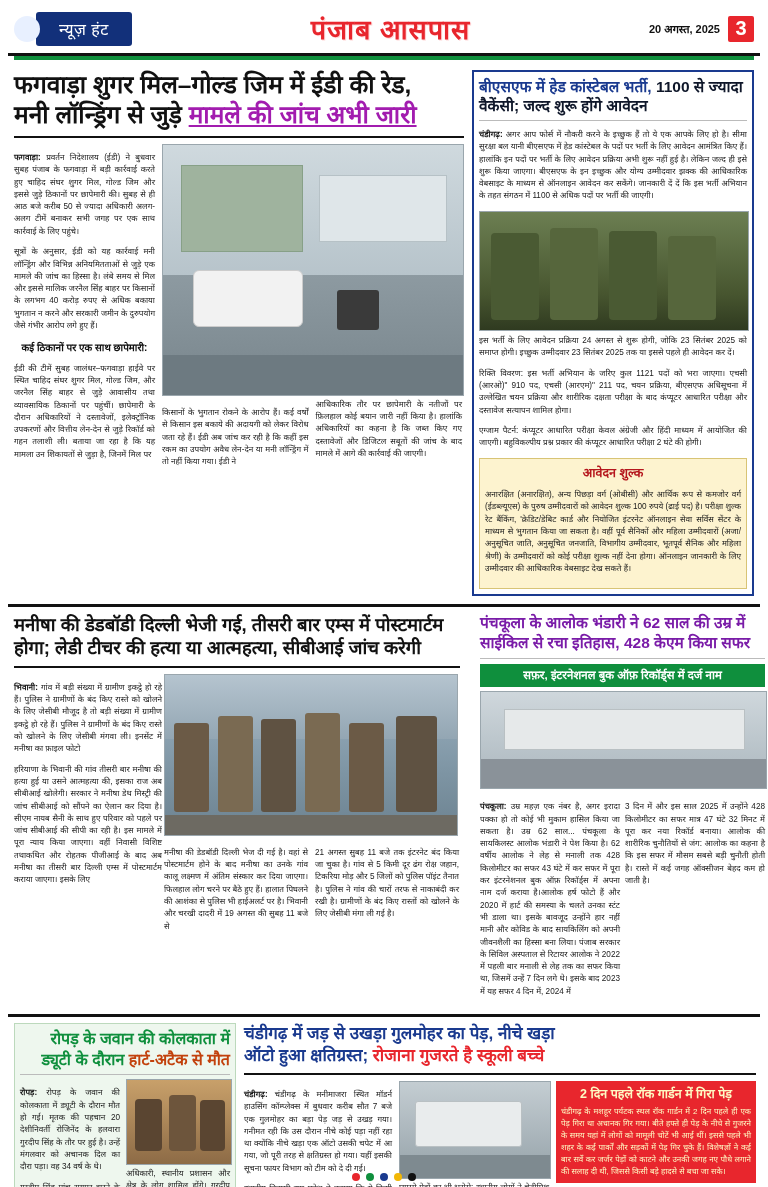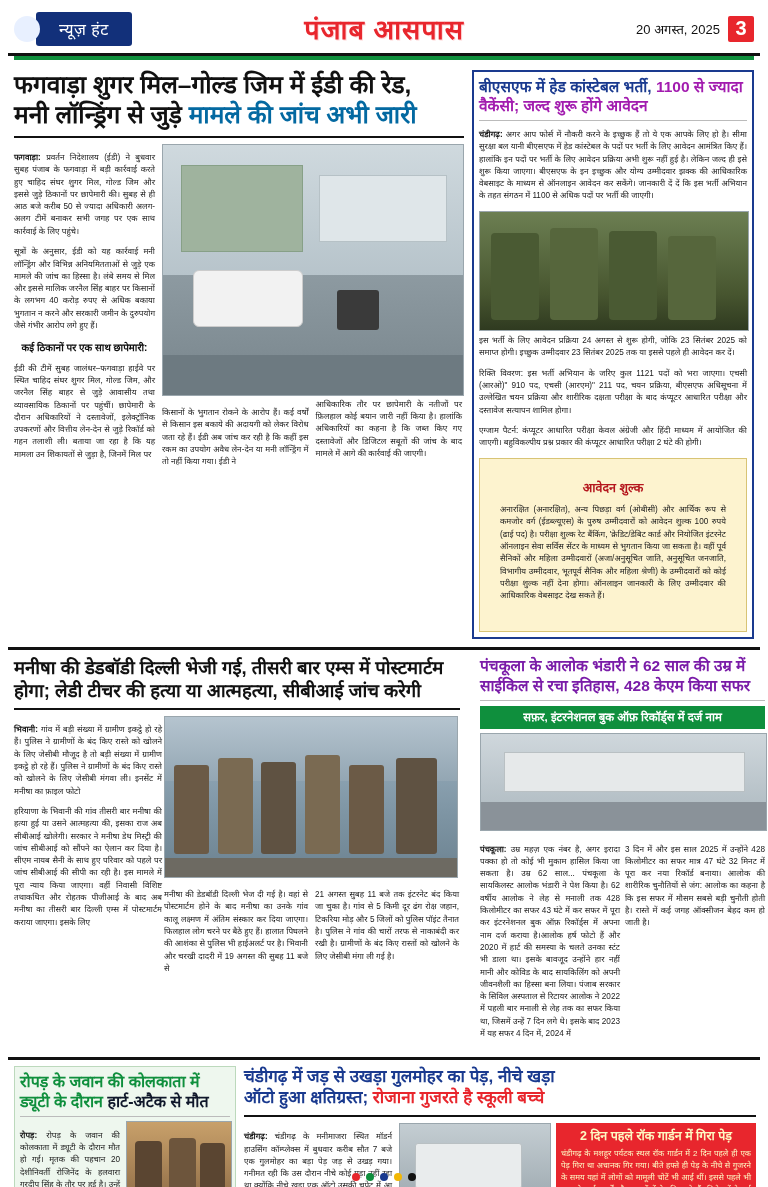"20 अगस्त, 2025" .date-txt { font-size: 13px -> 11px; font-weight: normal -> bold }
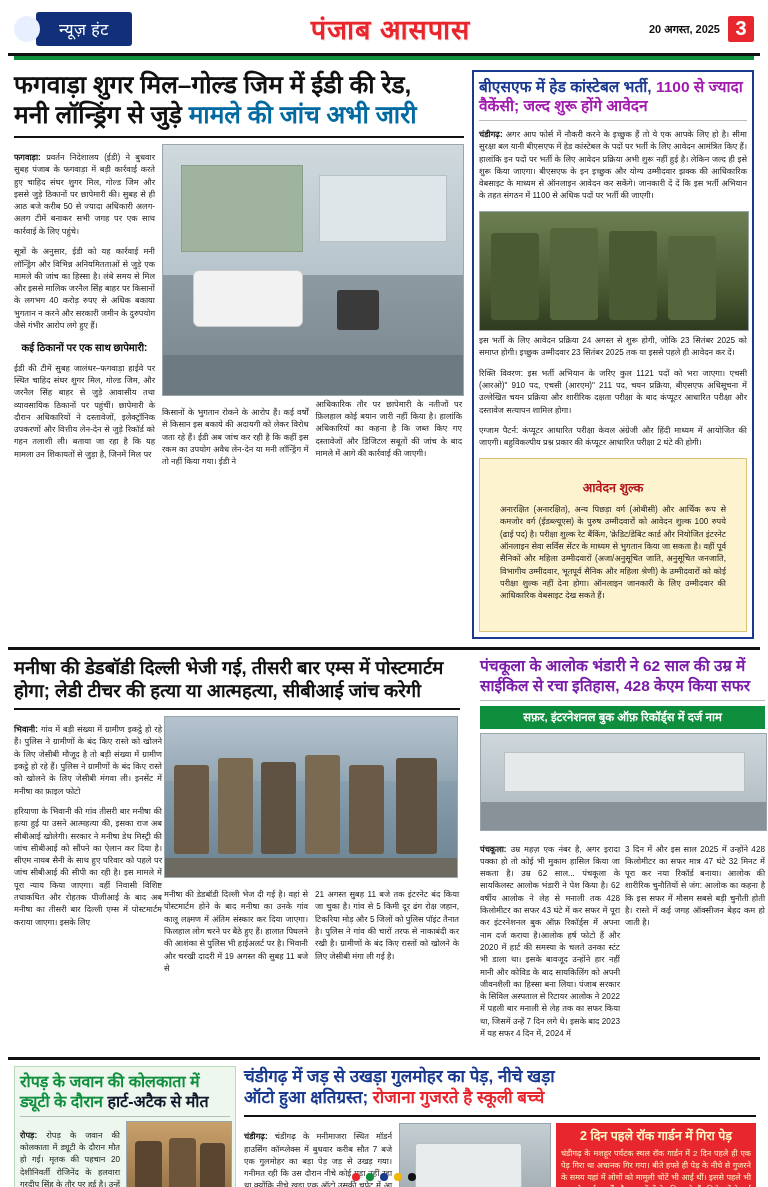"1100 से ज्यादा वैकेंसी; जल्द" .h1b .red { color: #a21caf -> #0f172a }
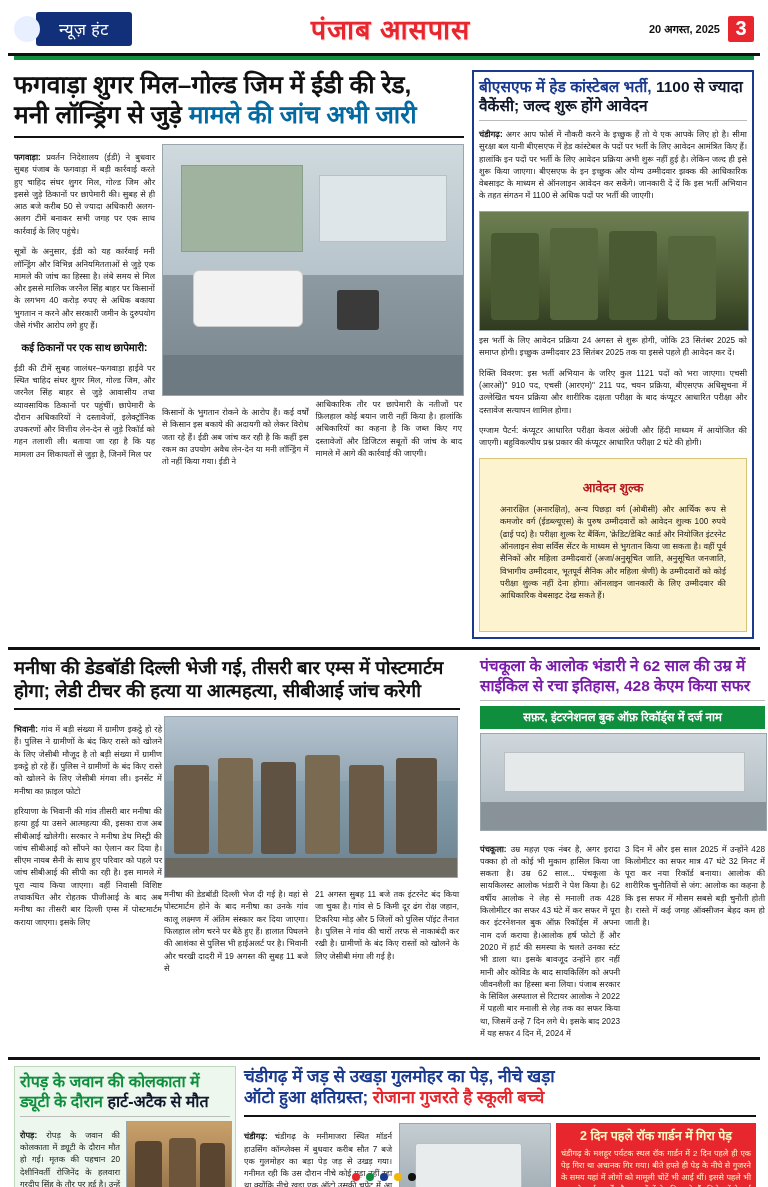"मामले की जांच अभी जारी" .h1a .red { color: #0369a1 -> #a21caf; text-decoration: none -> underline }
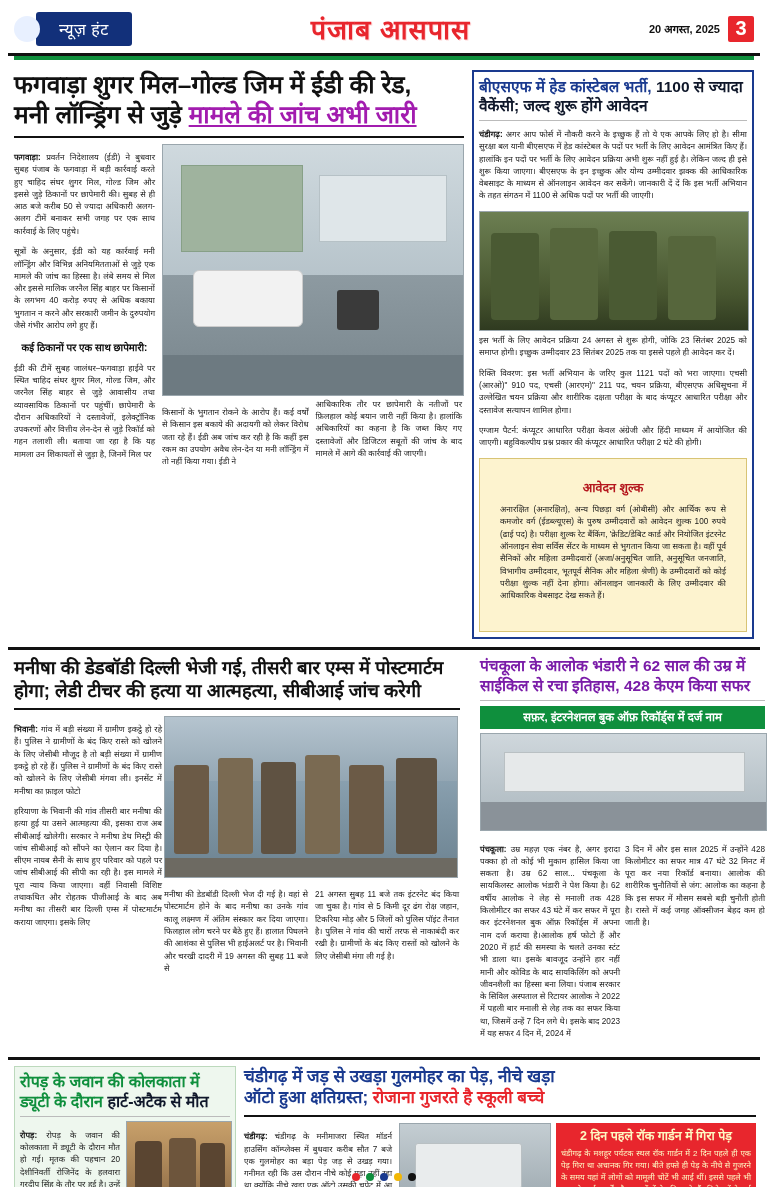"आवेदन शुल्क" .yellowbox { padding: 20px -> 5px }
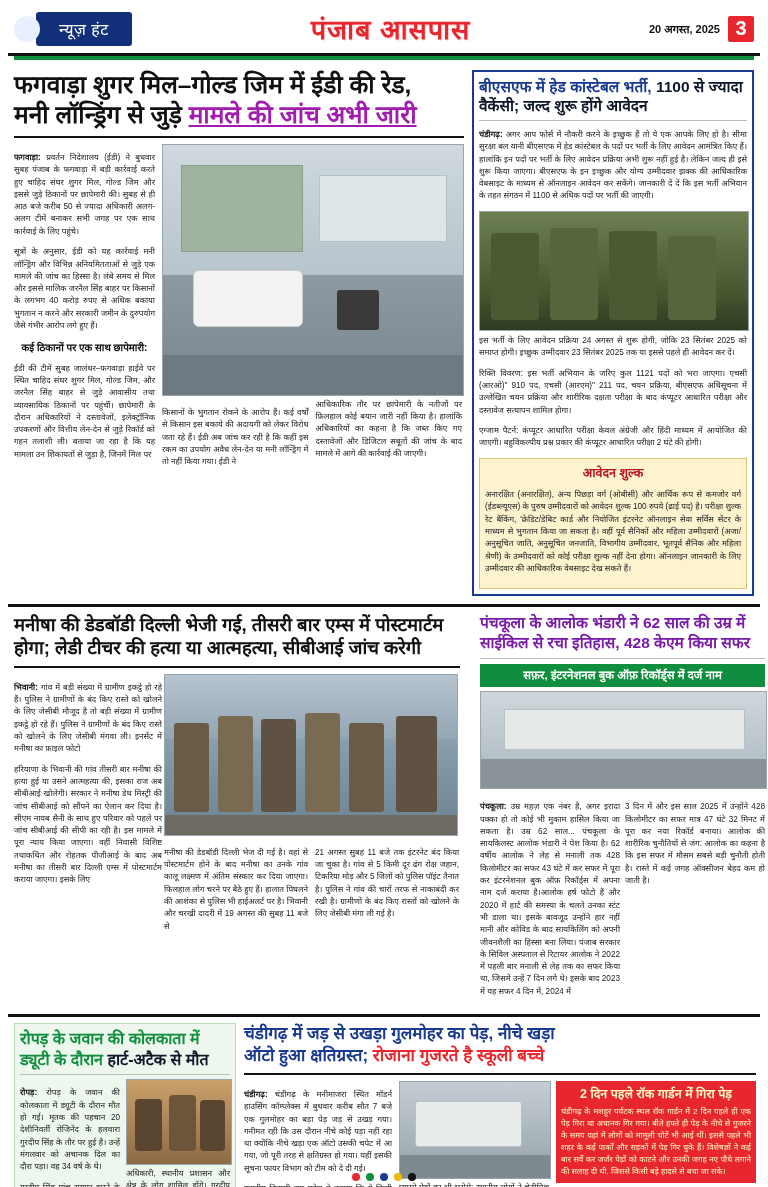"रोपड़ के जवान की कोलकाता में" .h3a { text-align: left -> right }
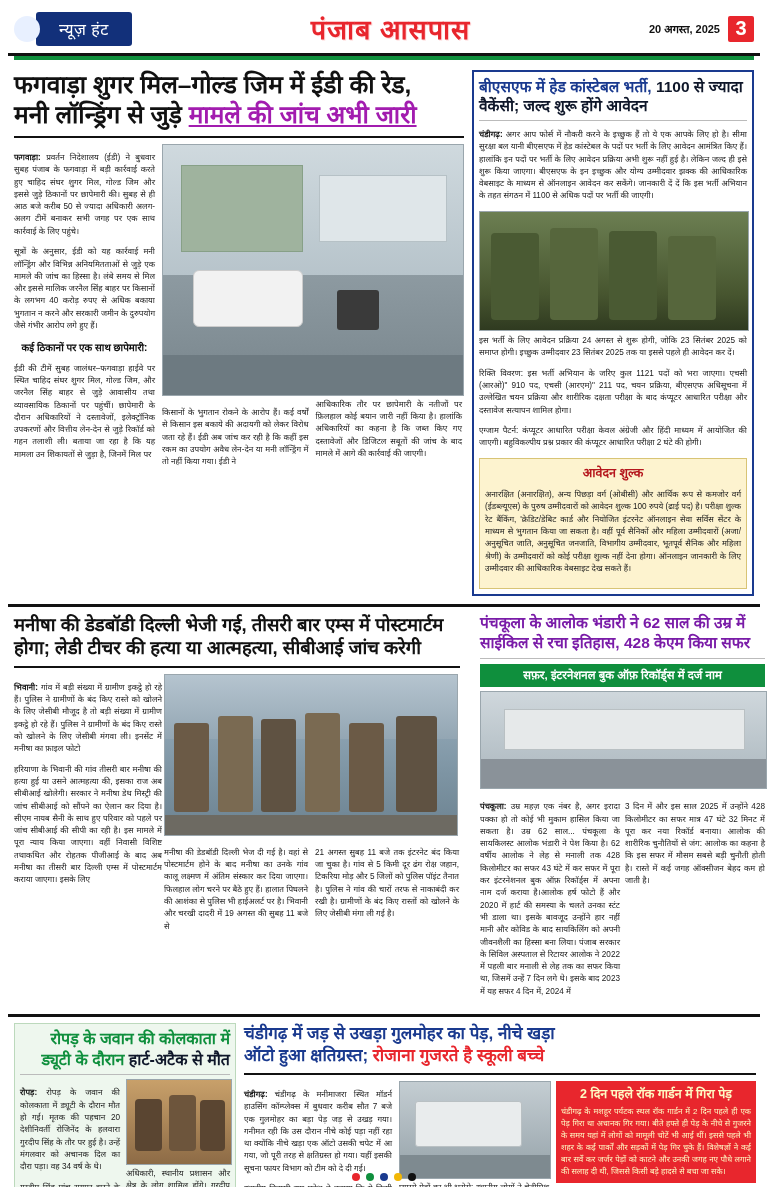"हार्ट-अटैक से मौत" .h3a .red { color: #0f172a -> #c2410c }
